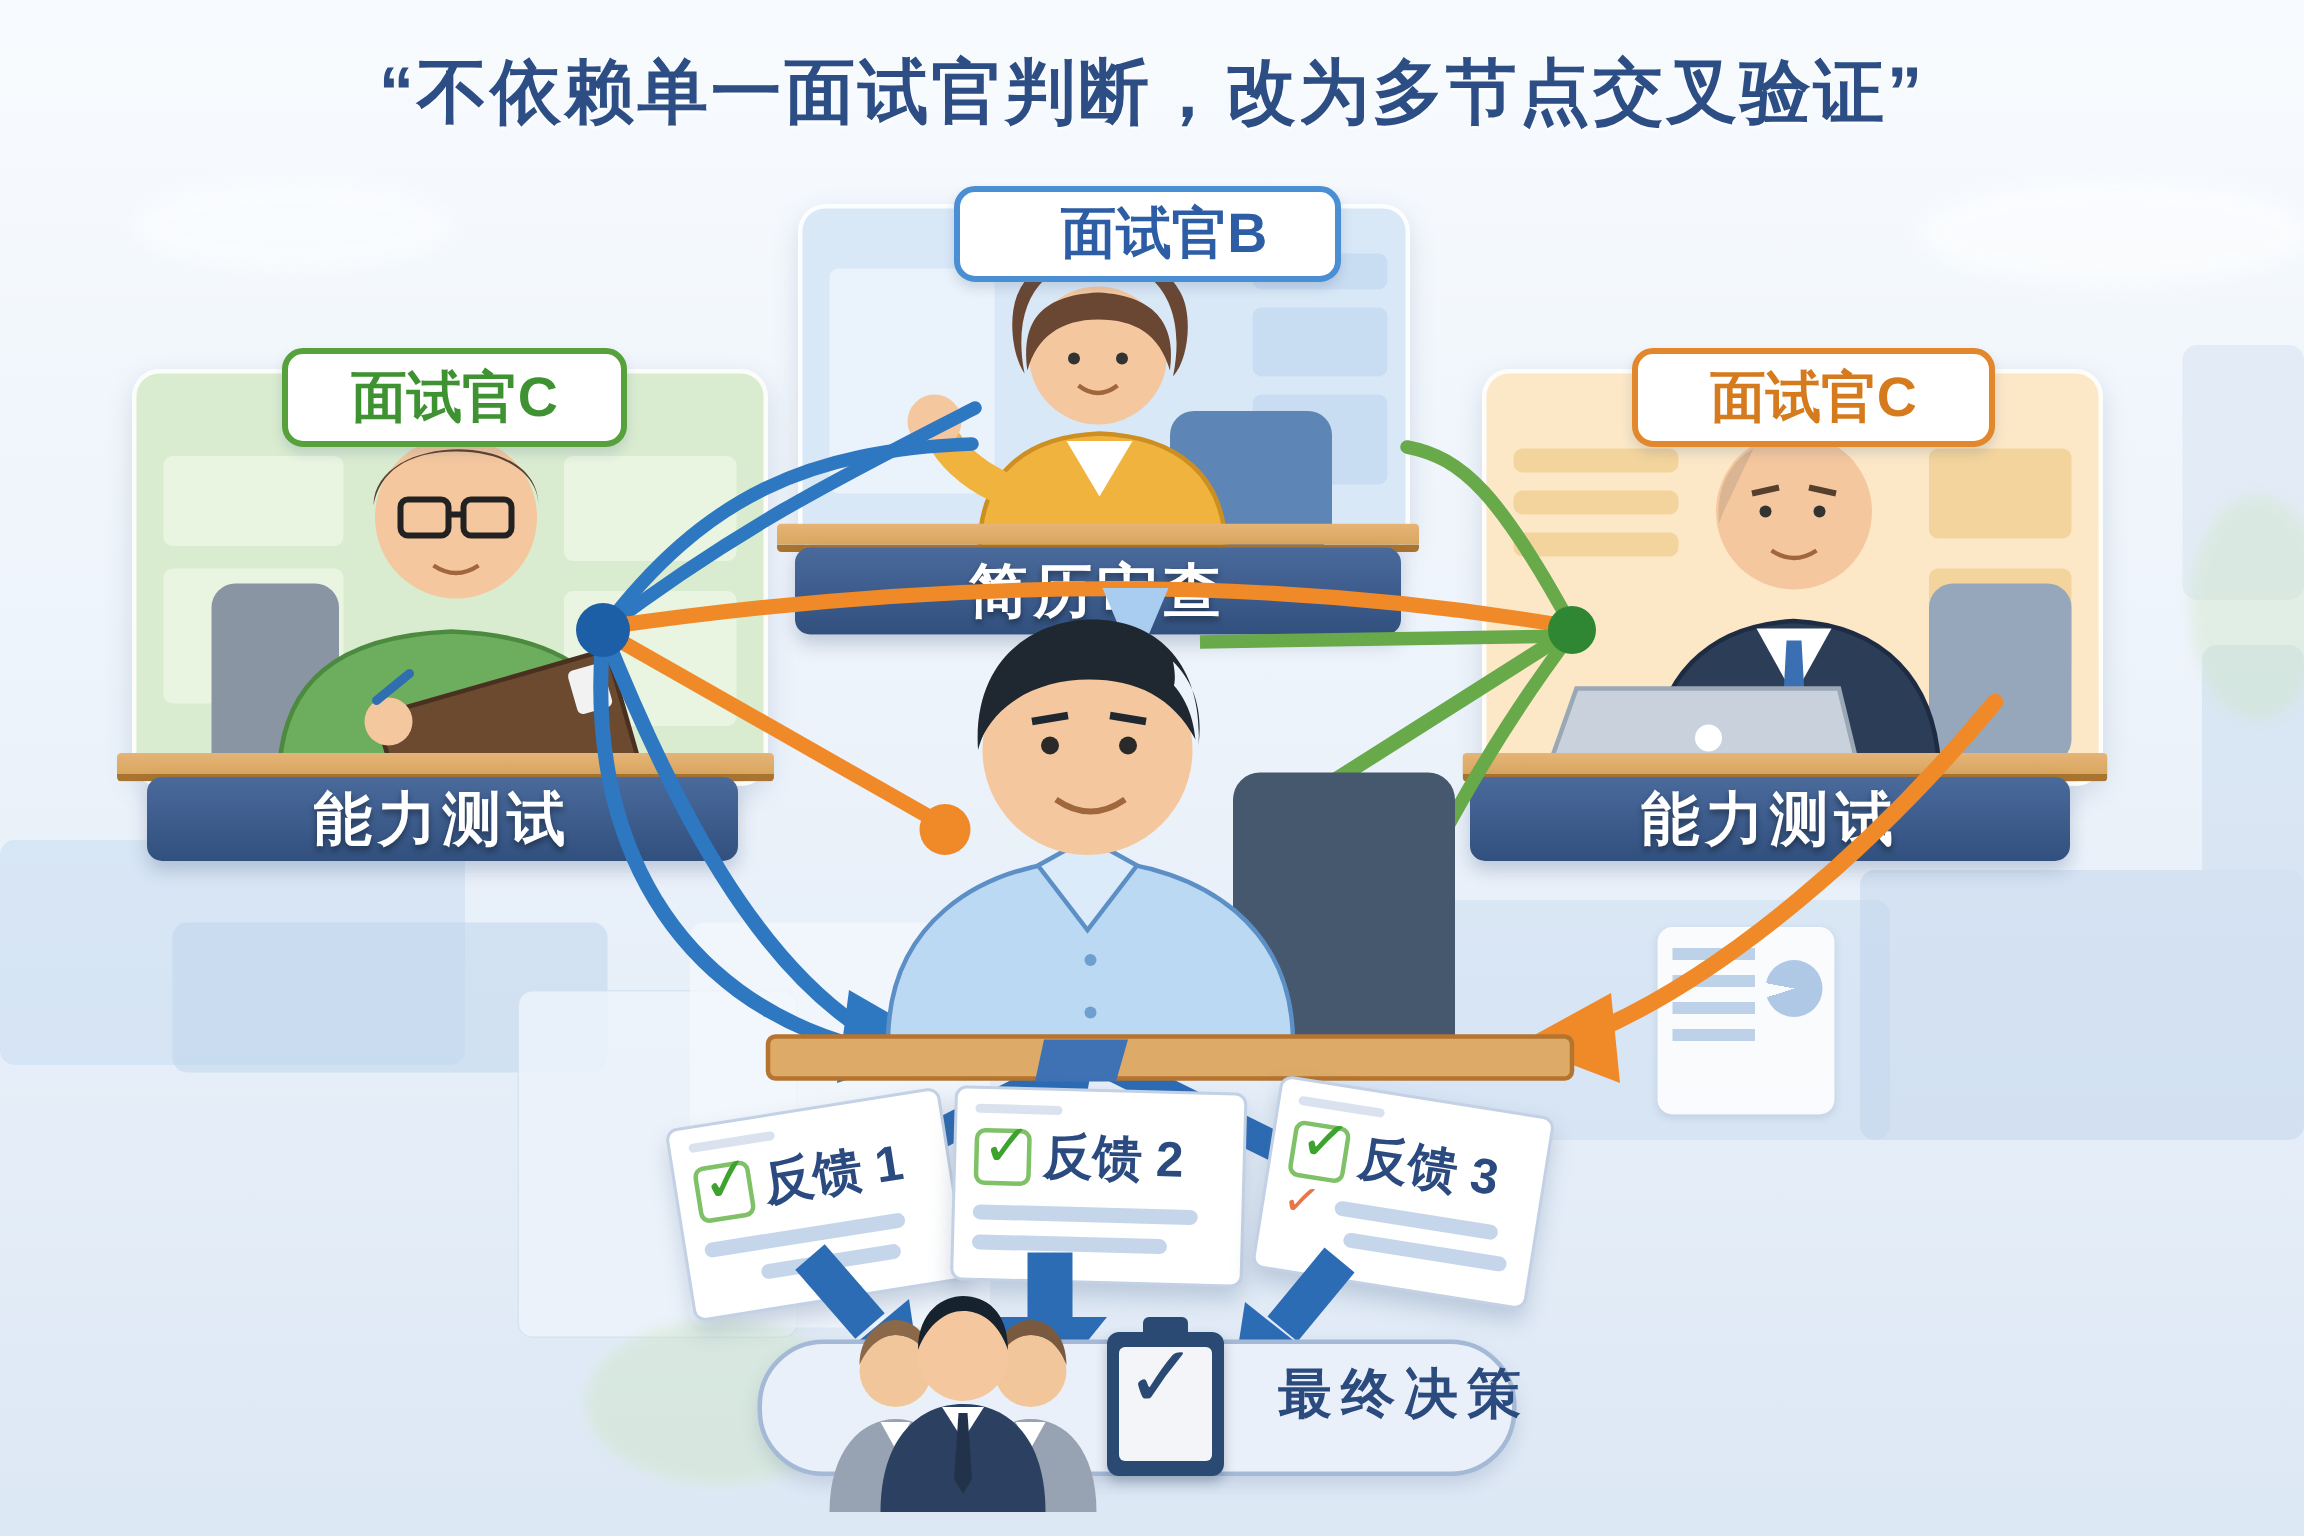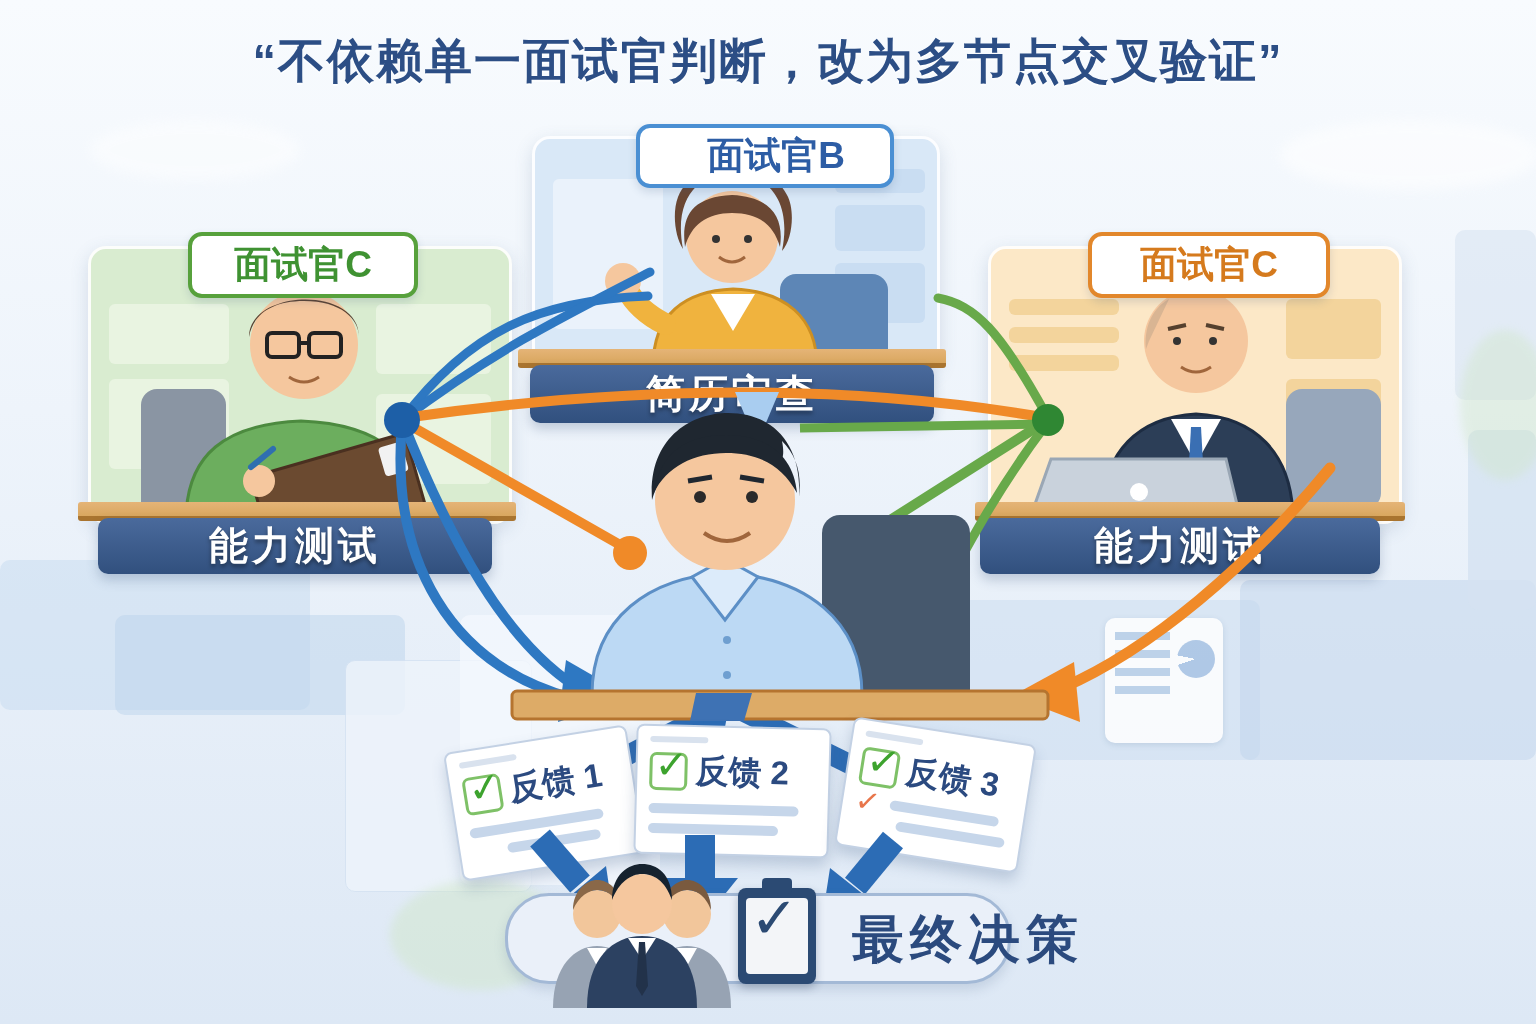"最终决策" .decision-label { font-size: 52px -> 36px }
